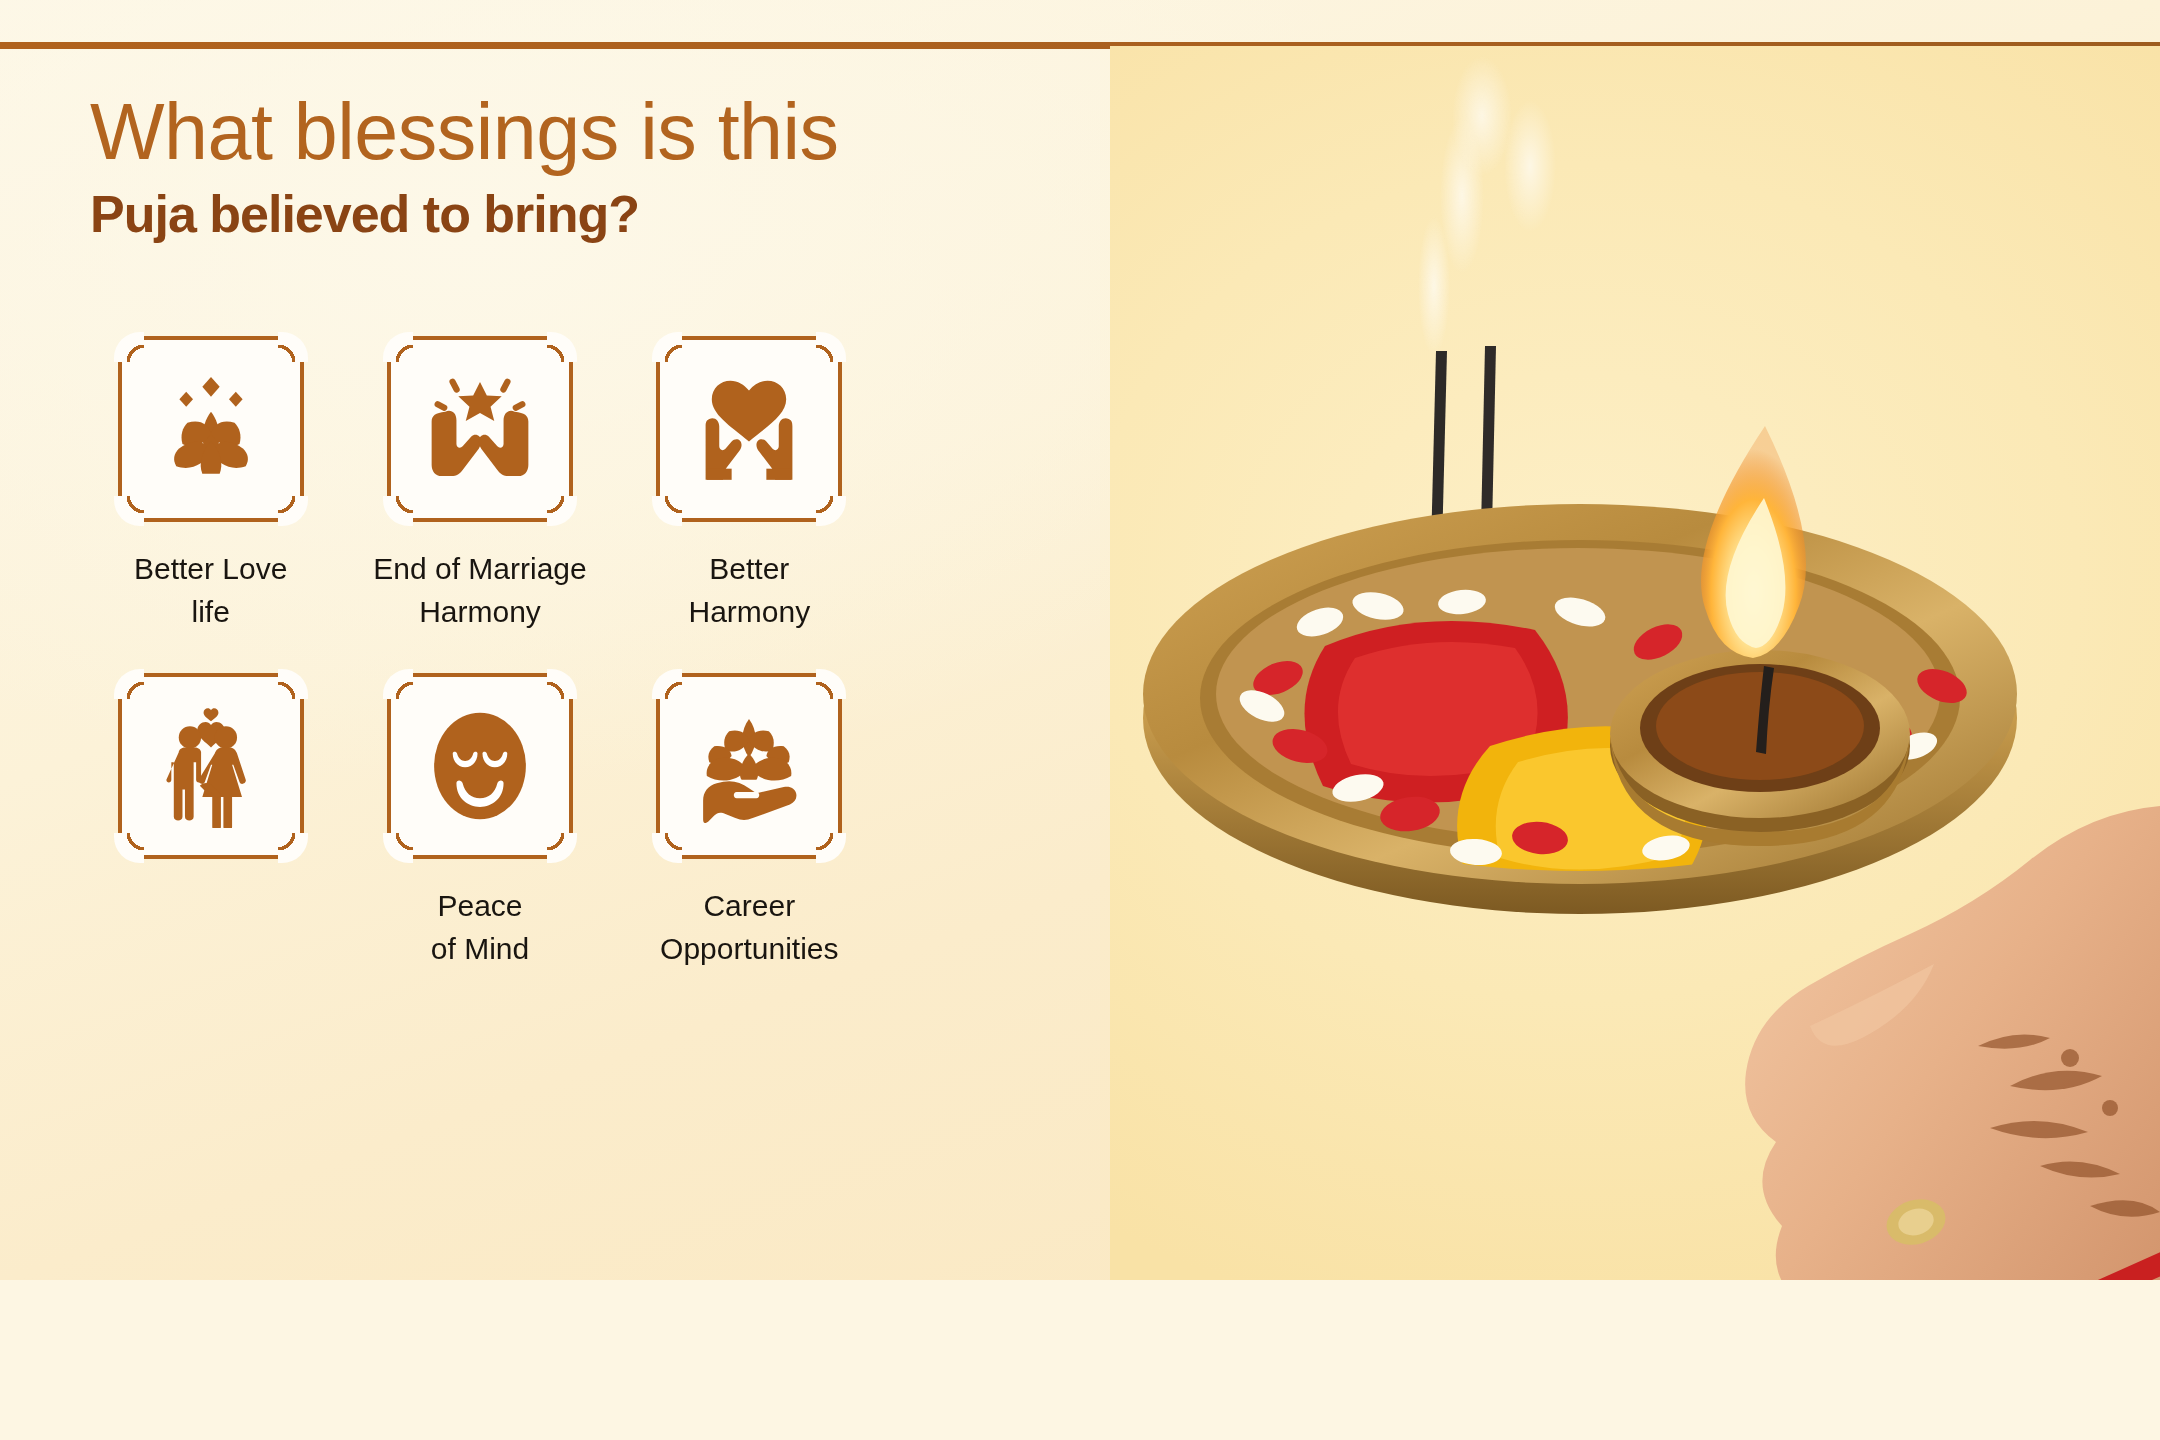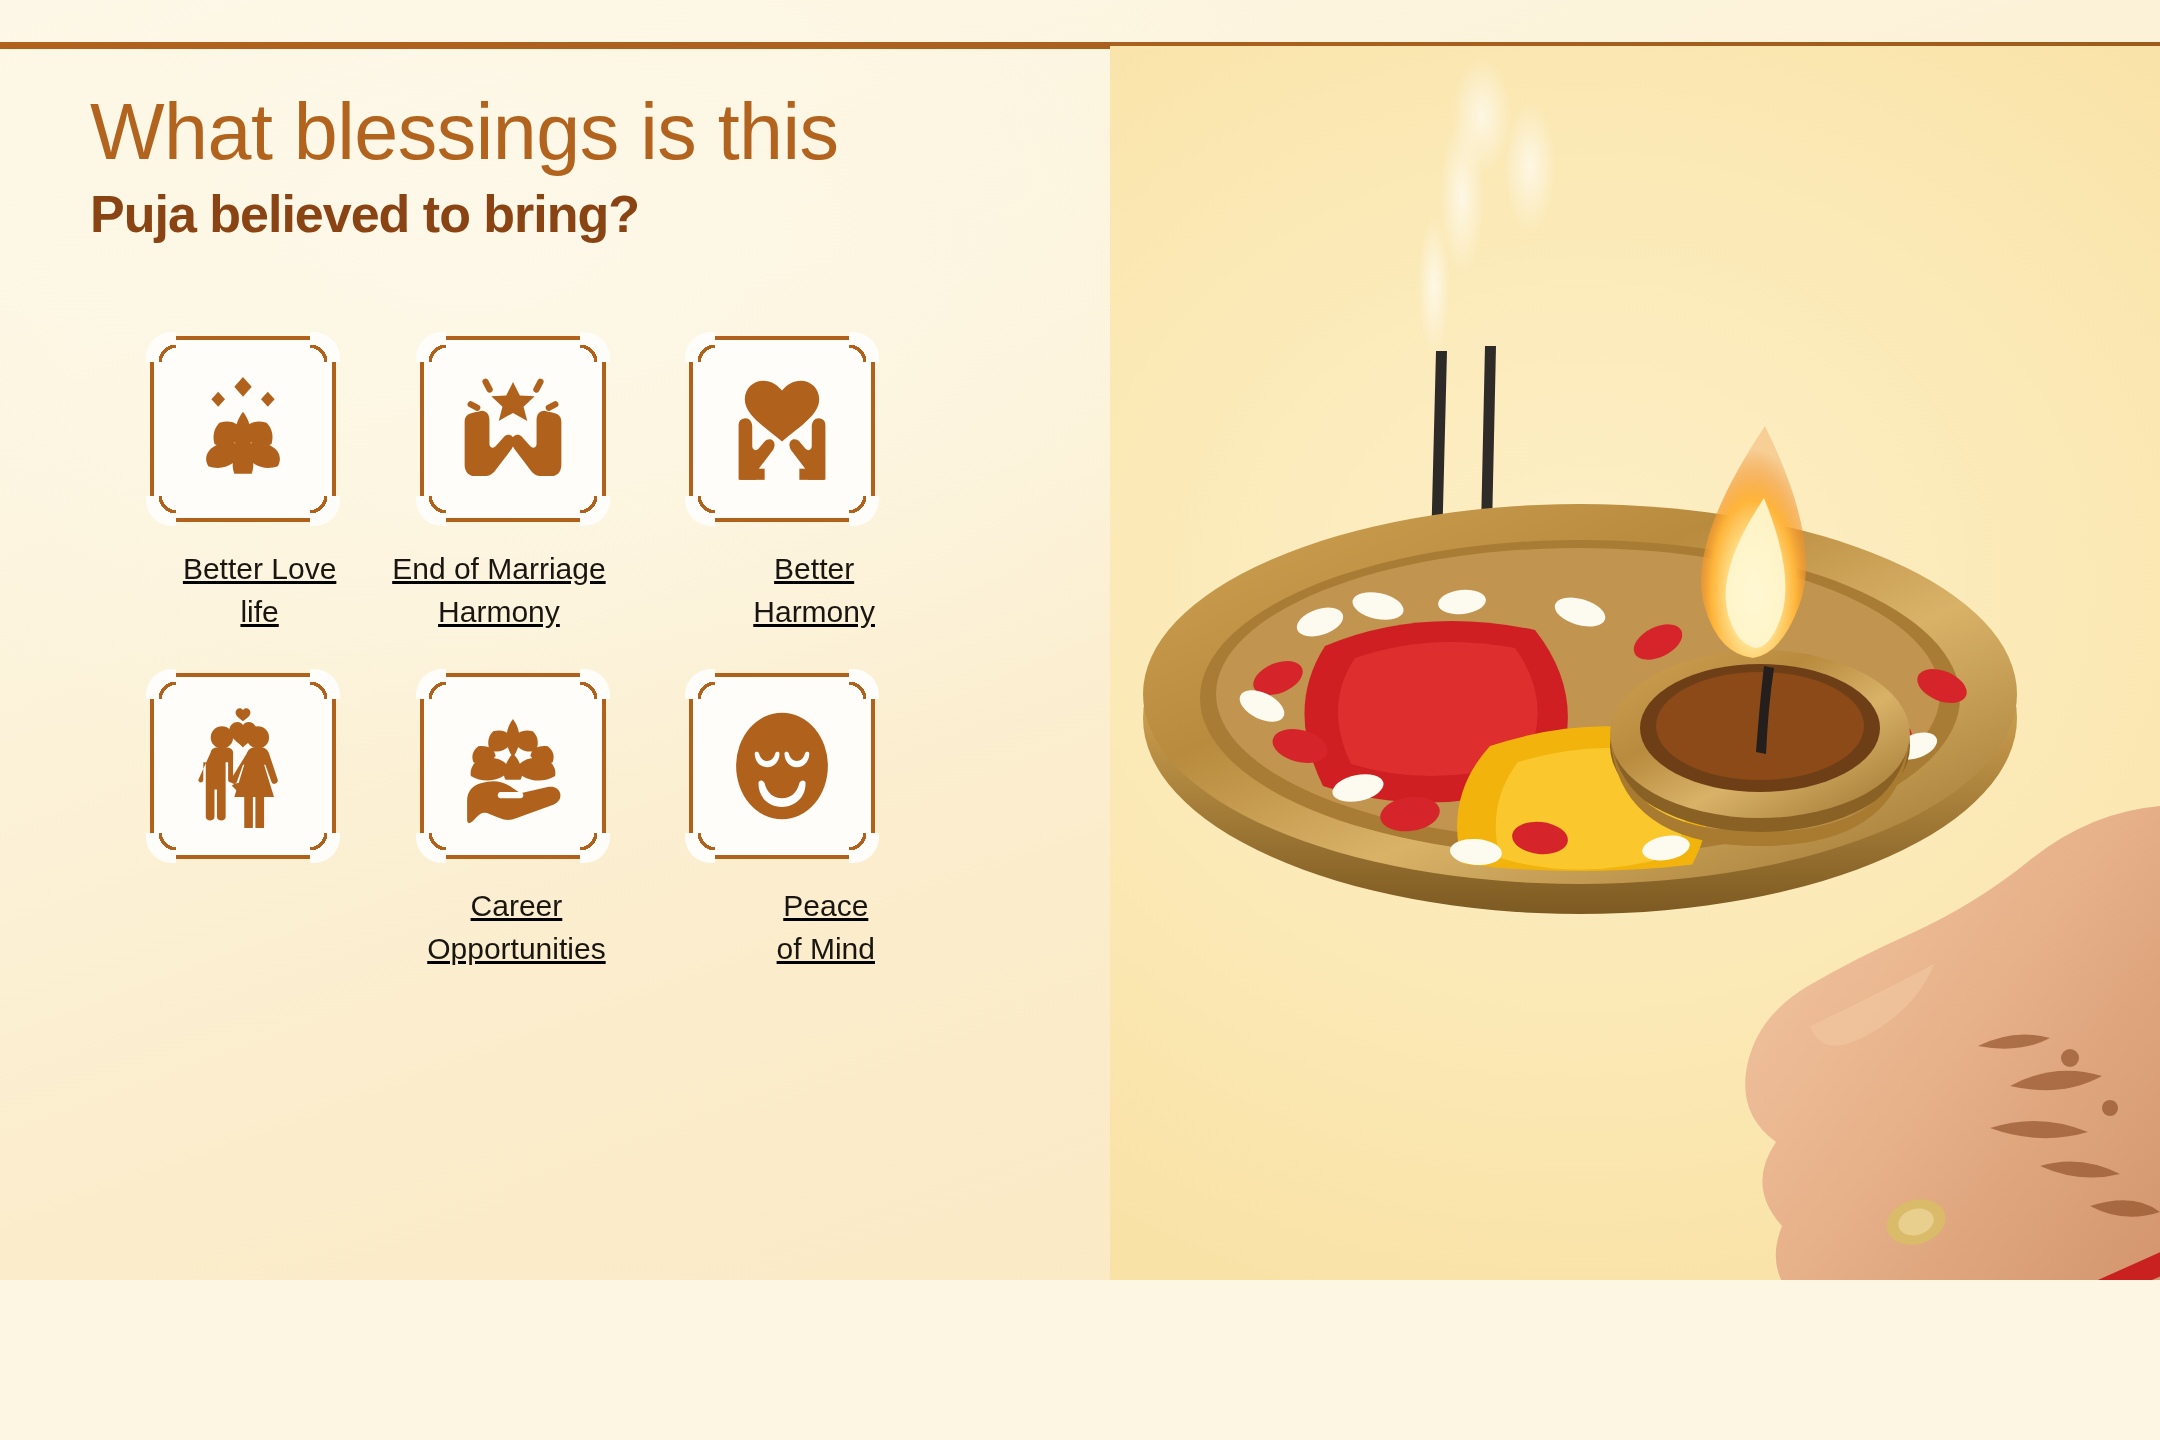"Better Love" .cell { align-items: flex-end -> center; text-decoration: underline -> none }
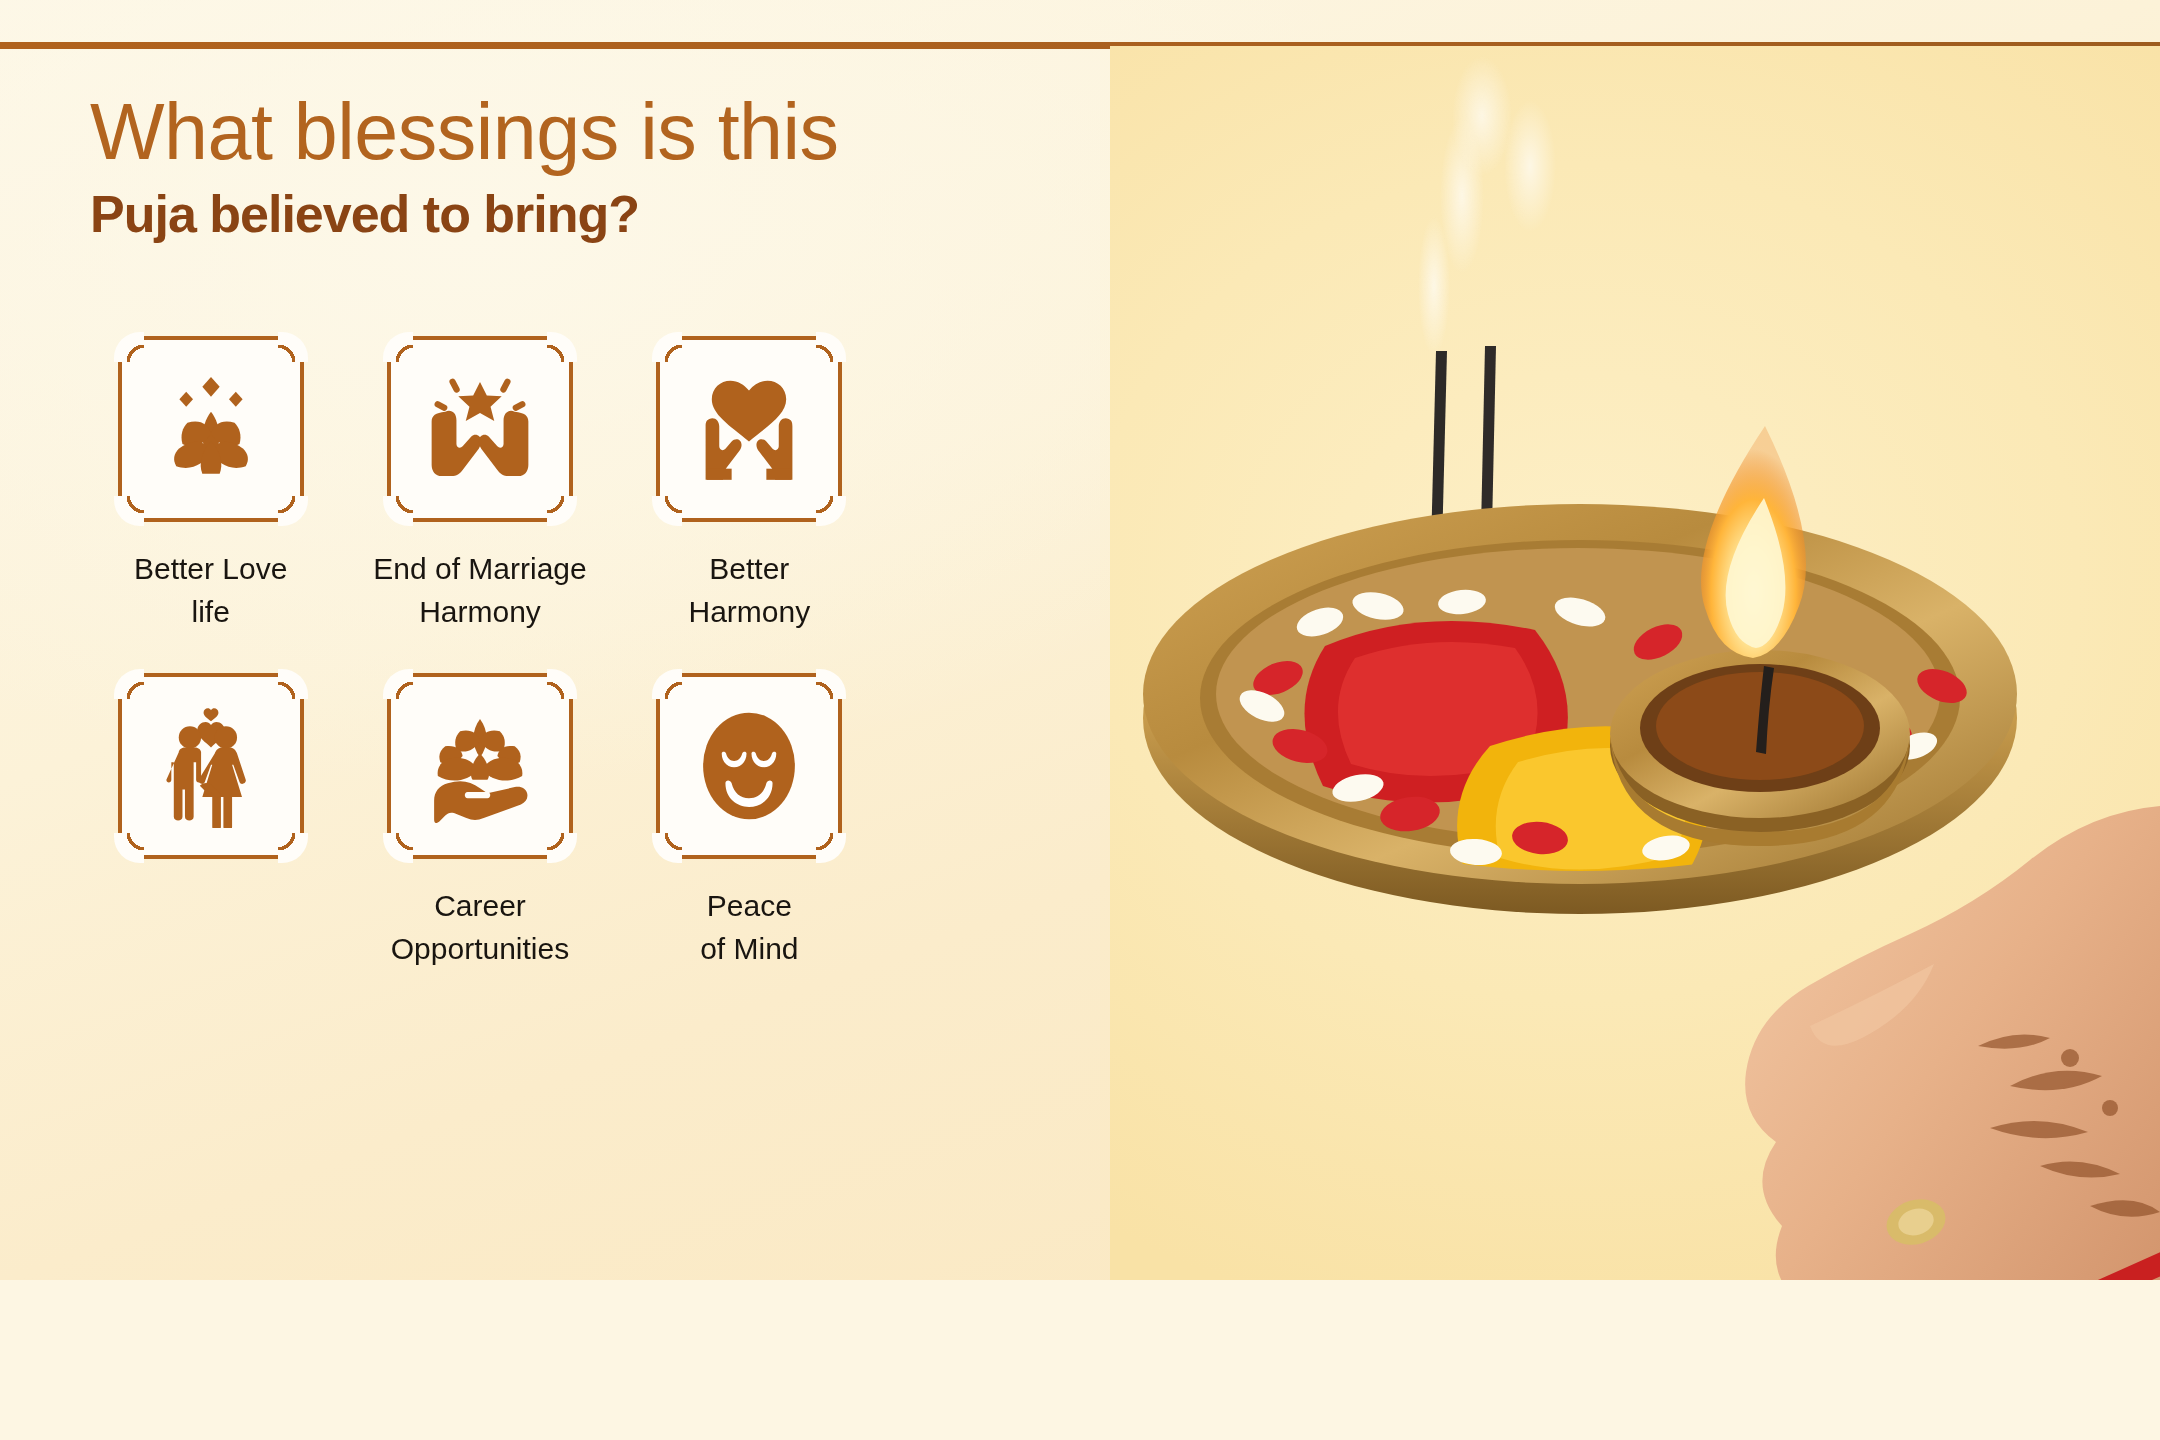"Career" div.cell { order: before "Peace" -> after "Peace" }
